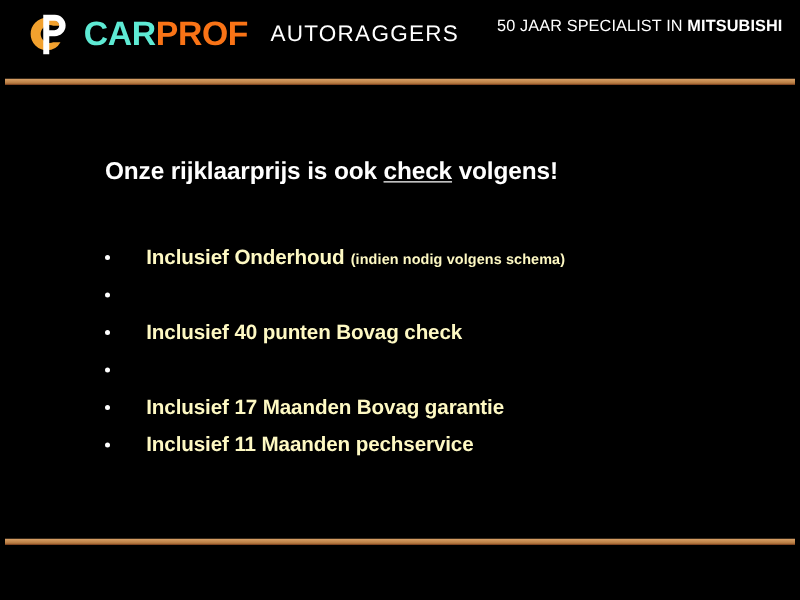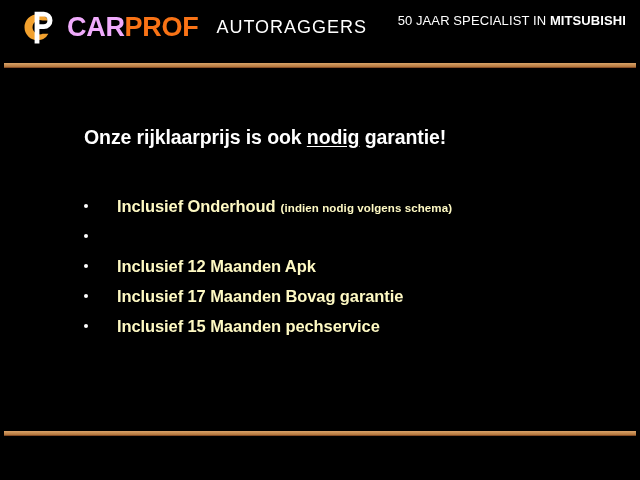"CAR" .wm-car { color: #f0abfc -> #5eead4 }
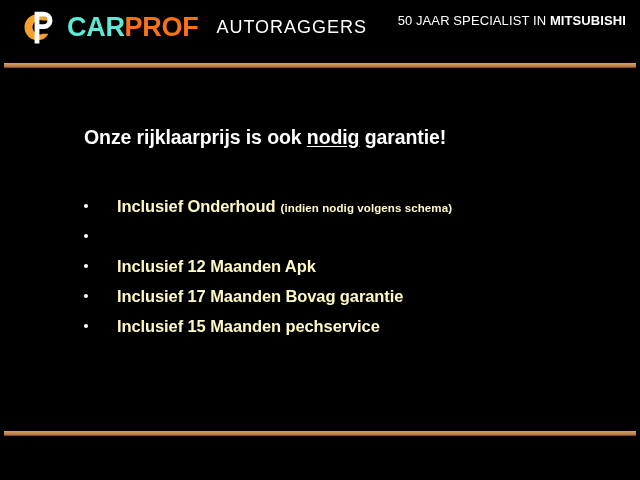"nodig" u { text: nodig -> check }
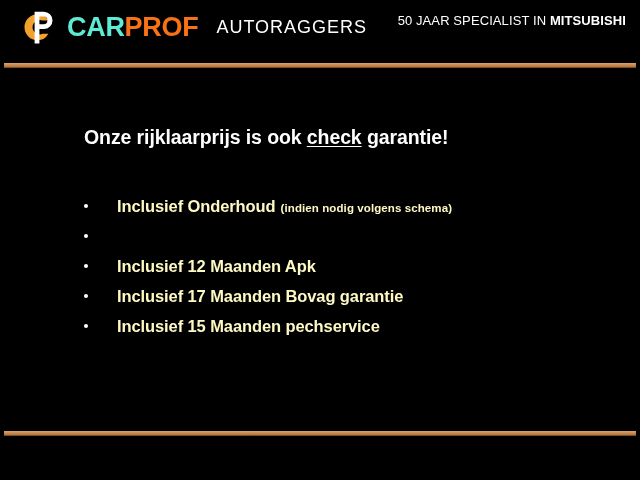"garantie!" span { text: garantie -> volgens }
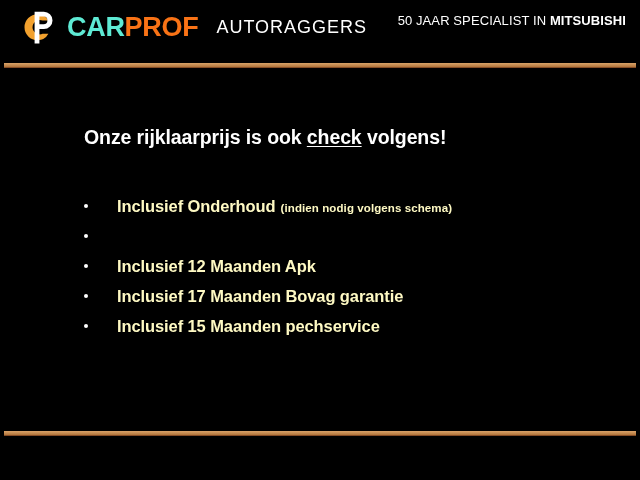"Inclusief 40 punten Bovag check" li.bullet-item { html: none -> <li> <span></span> <span>Inclusief 40 punten Bovag check</span> </li> }
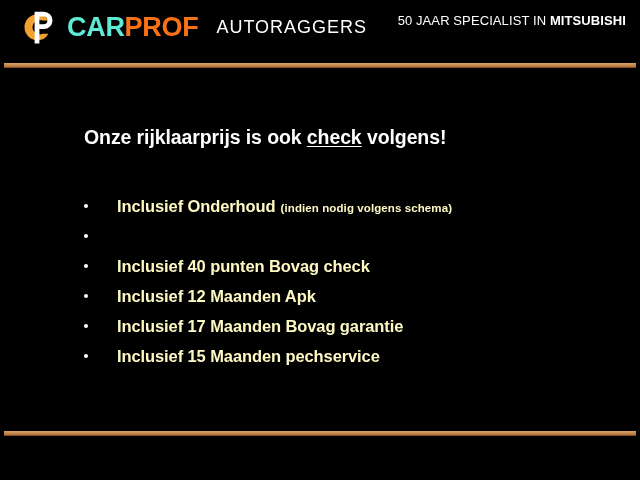"Inclusief 12 Maanden Apk" span { html: <span>Inclusief 12 Maanden Apk</span> -> none }
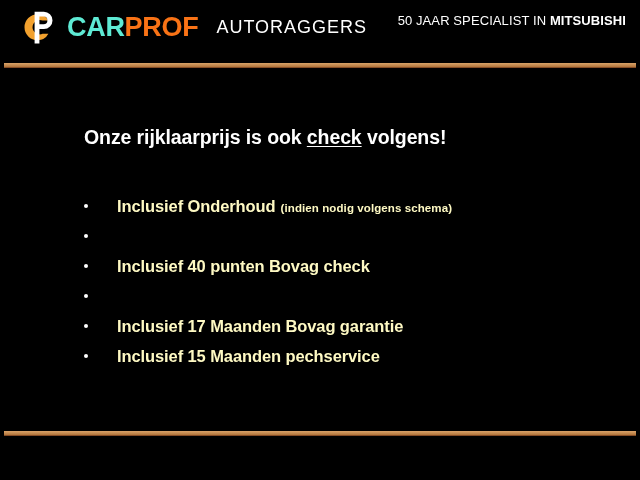"Inclusief 15 Maanden pechservice" span { text: 15 -> 11 }
